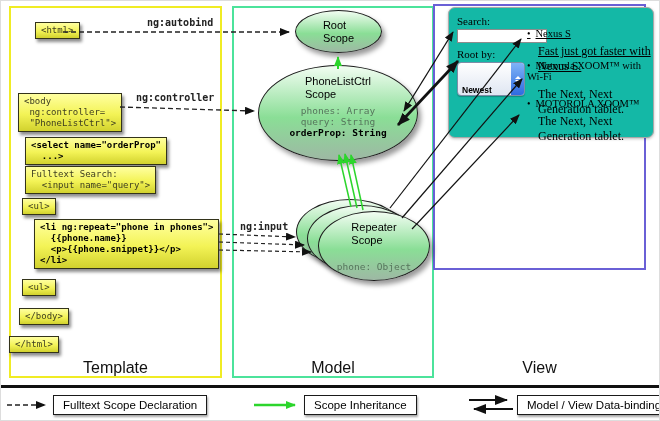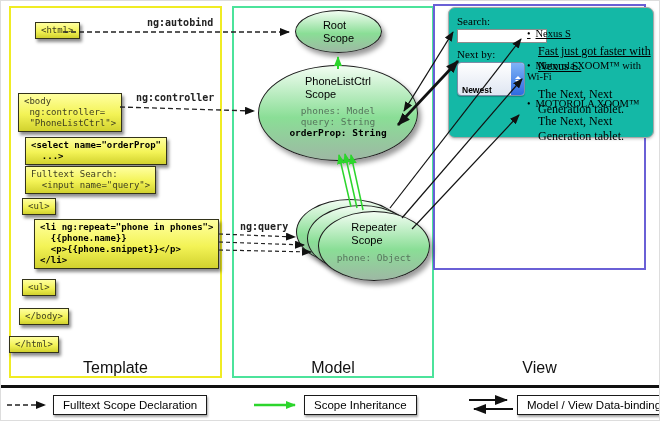"Next by:" div.vlabel { text: Next -> Root }
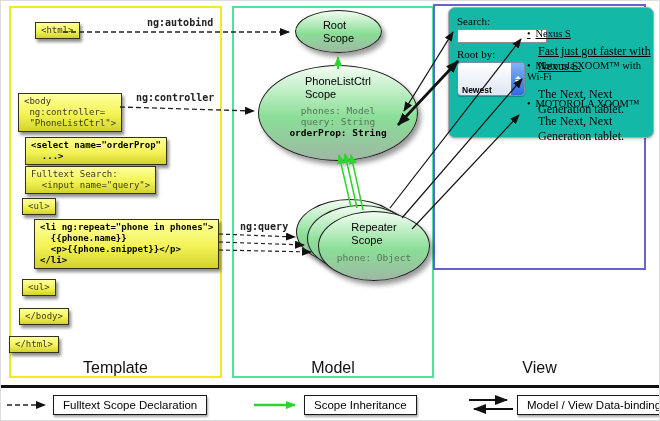"phones: Model" div.eprops { text: Model -> Array }
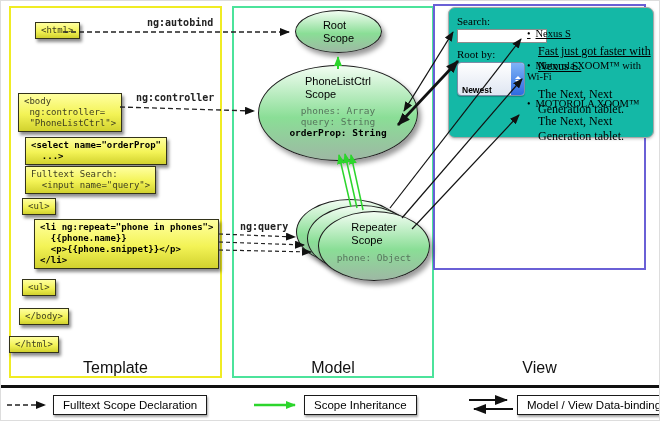"ng:query" div.nglabel { text: ng:query -> ng:input }
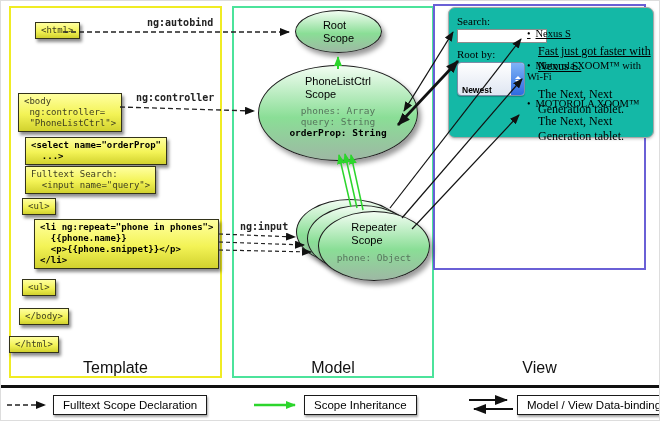"phone: Object" div.eprops { margin-top: 5px -> 14px }
